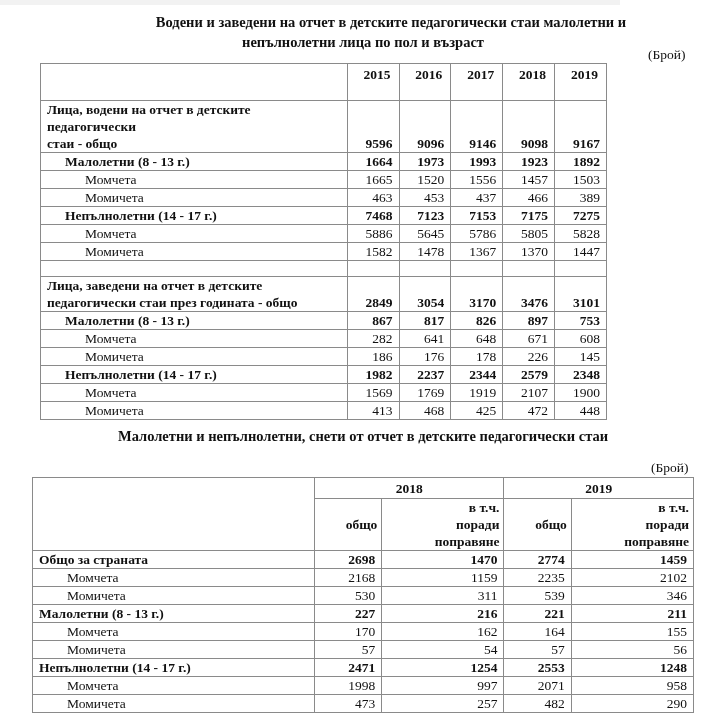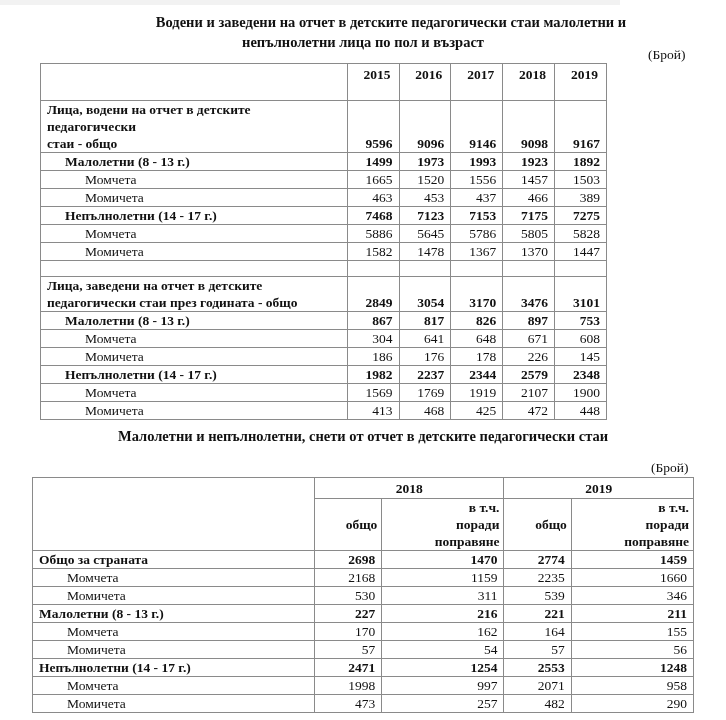"1499" td.num { text: 1499 -> 1664 }
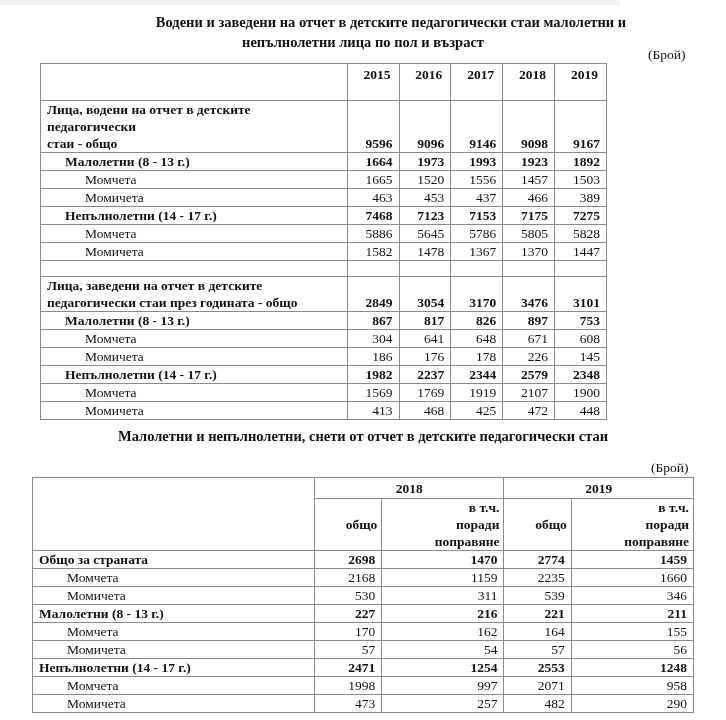"304" td.num { text: 304 -> 282 }
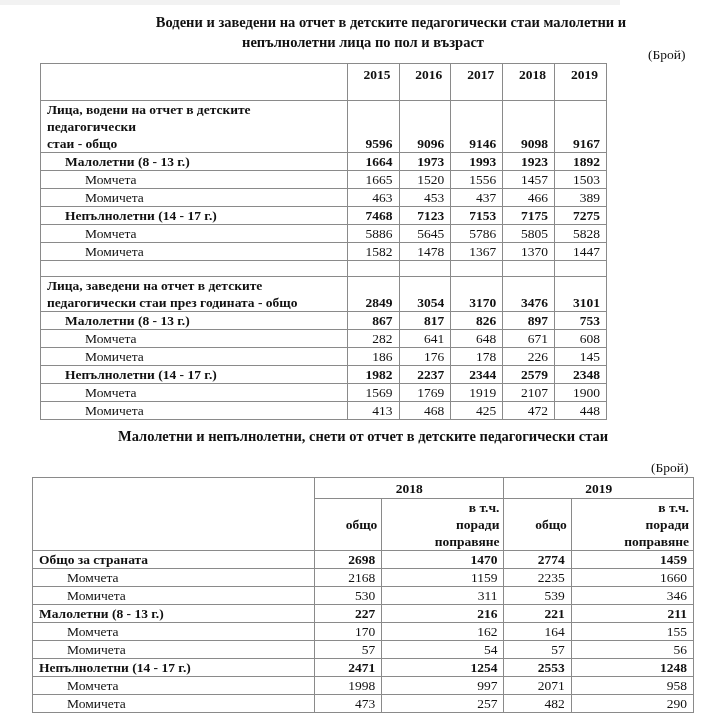"1660" td.num { text: 1660 -> 2102 }
